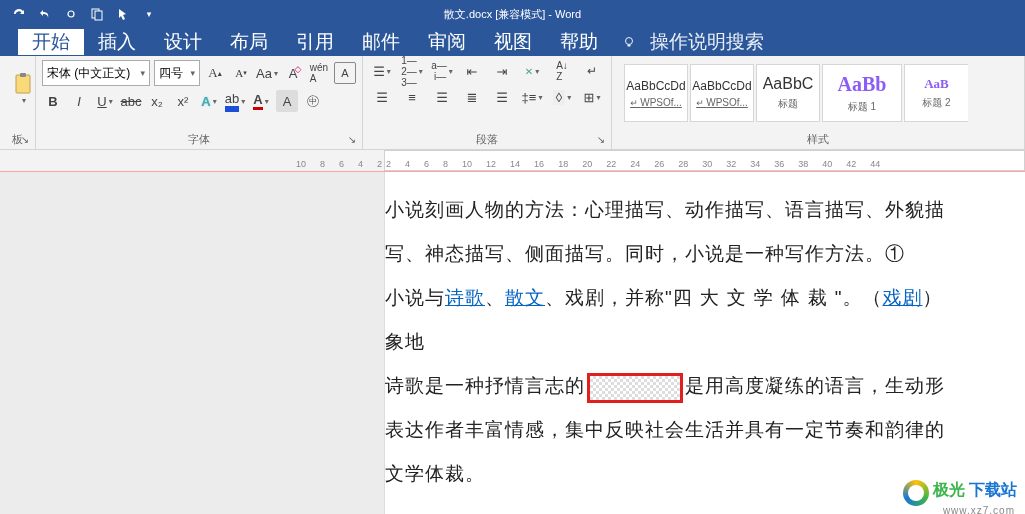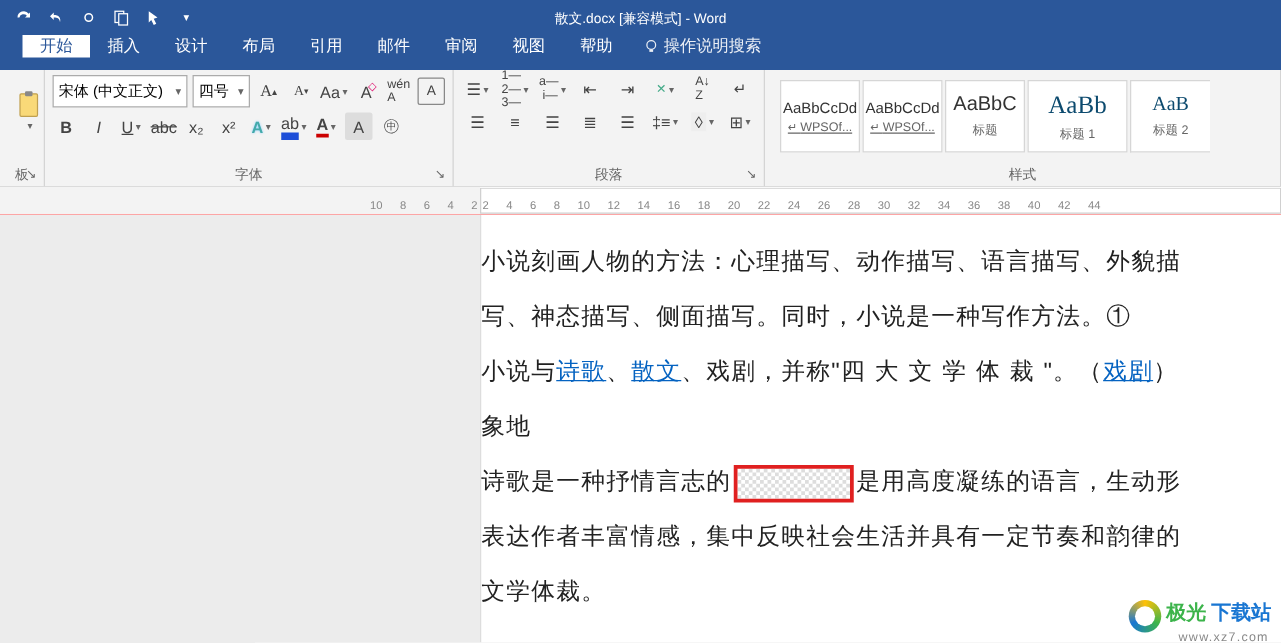"开始" .tabs { align-items: flex-start -> center; font-size: 13px -> 19px }
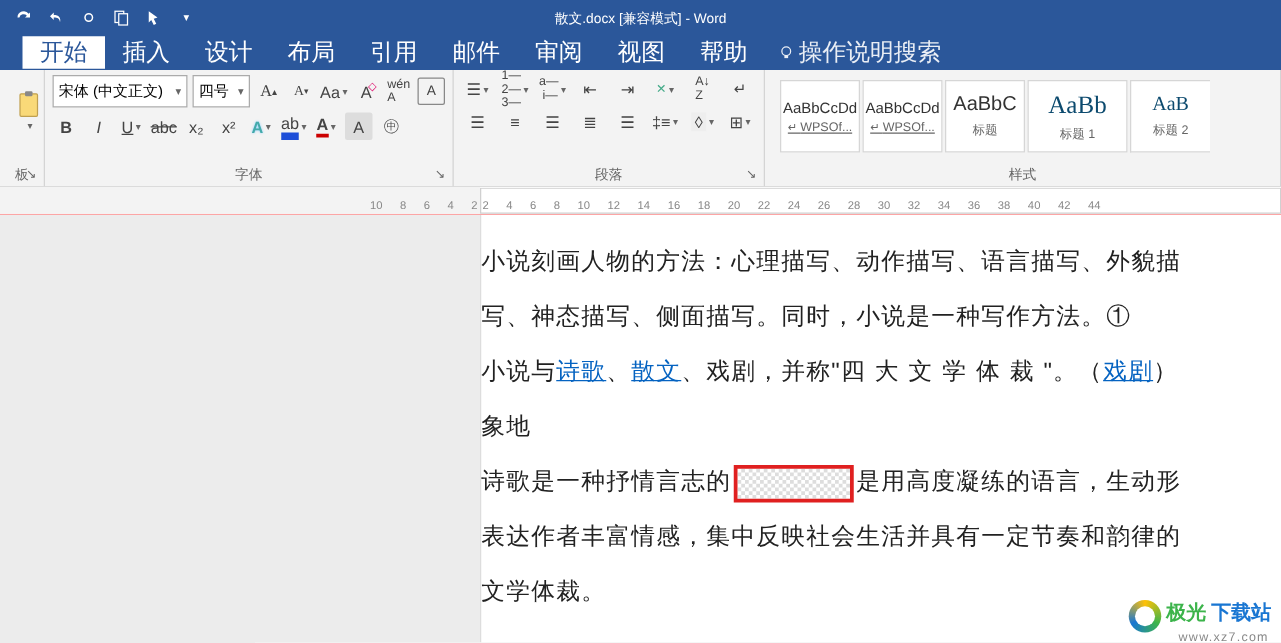"操作说明搜索" .tell-me { gap: 3px -> 14px }
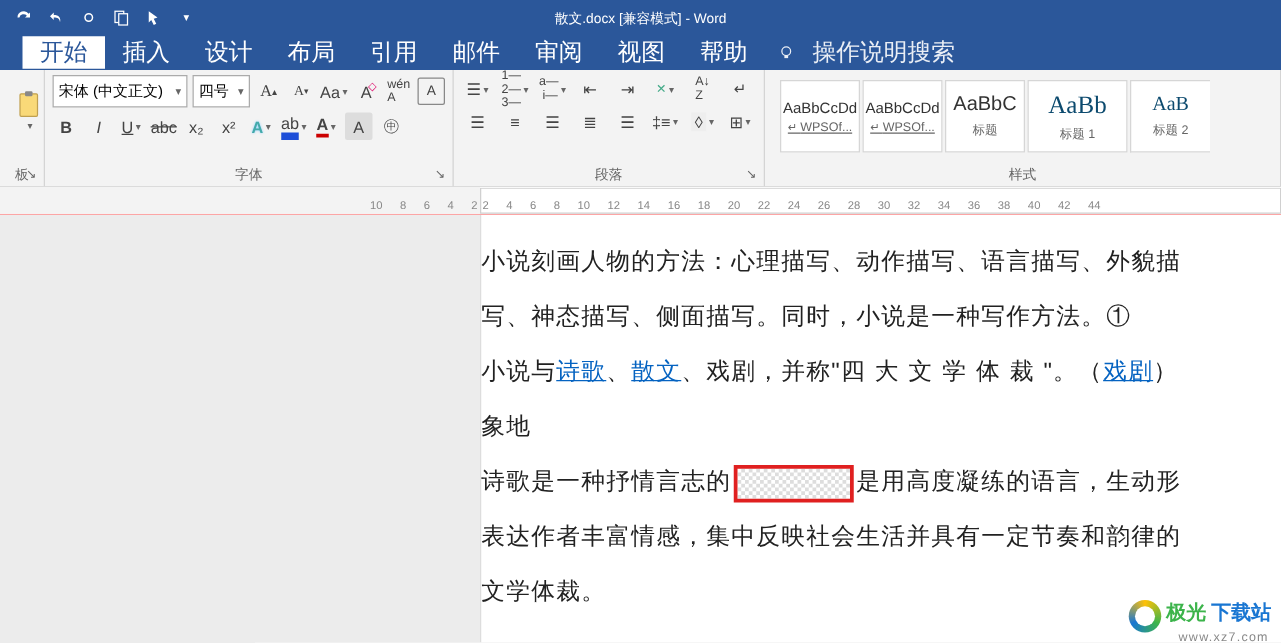"AaBb" .style-item .preview.big { color: #0c4a6e -> #8b5cf6; font-weight: normal -> bold }
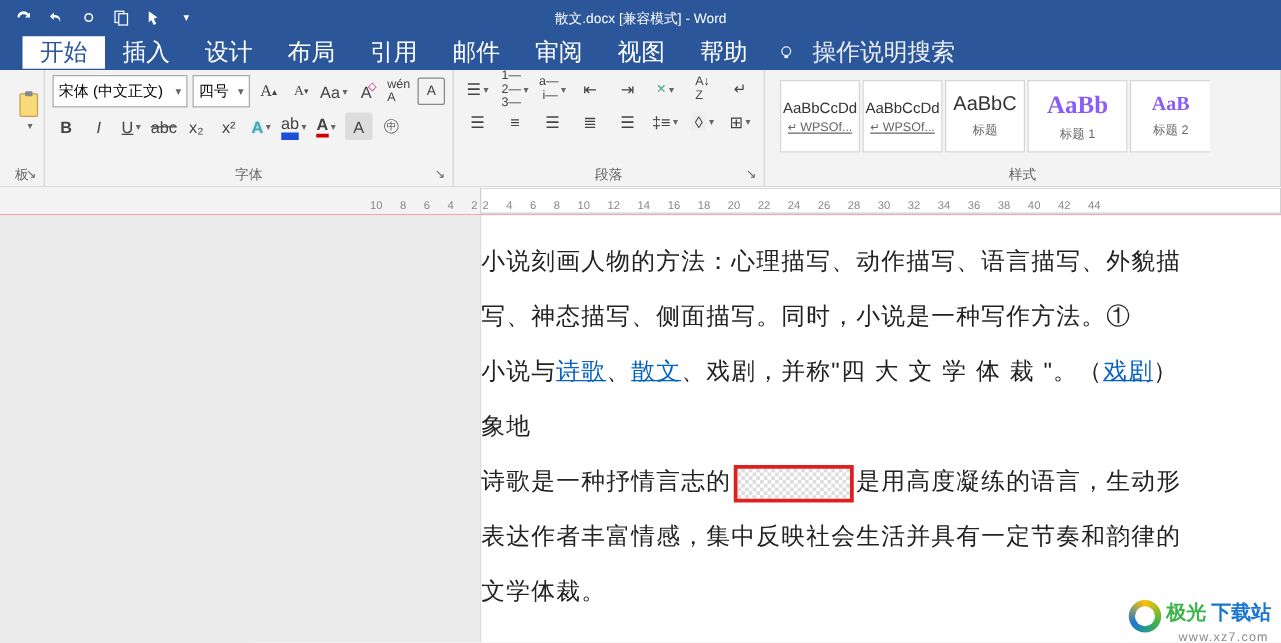"AaB" div.preview { font-size: 16px -> 13px }
